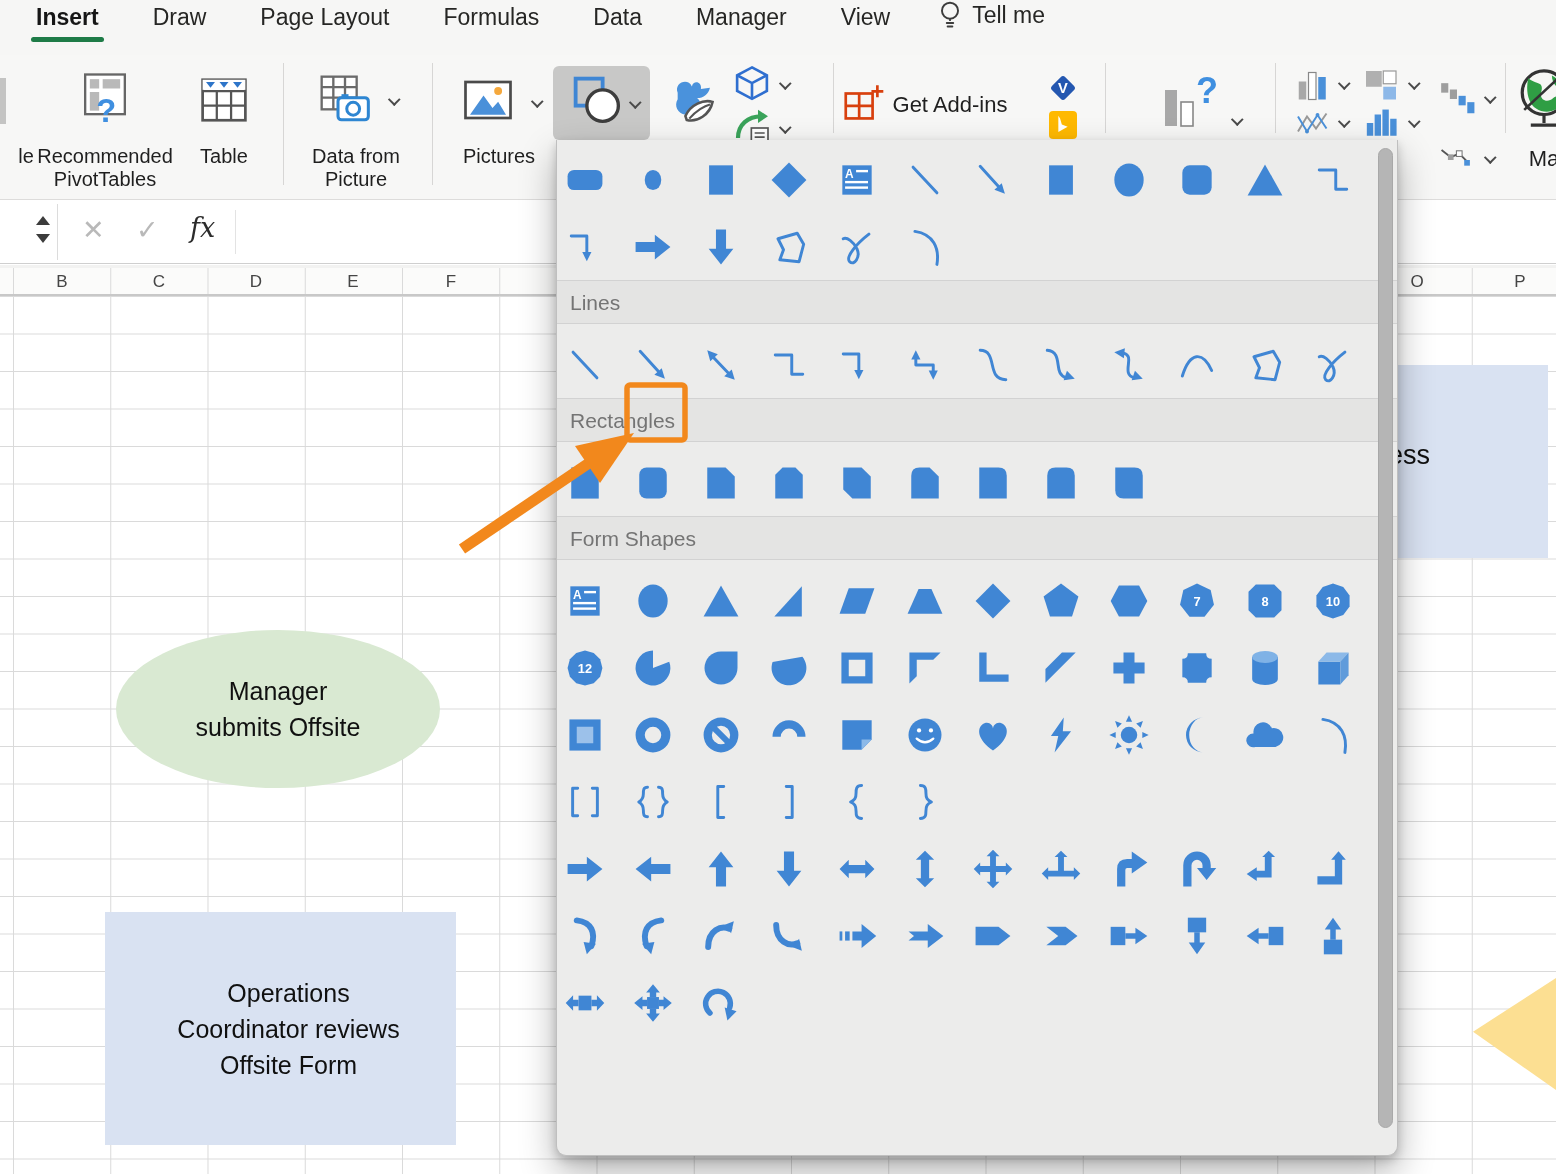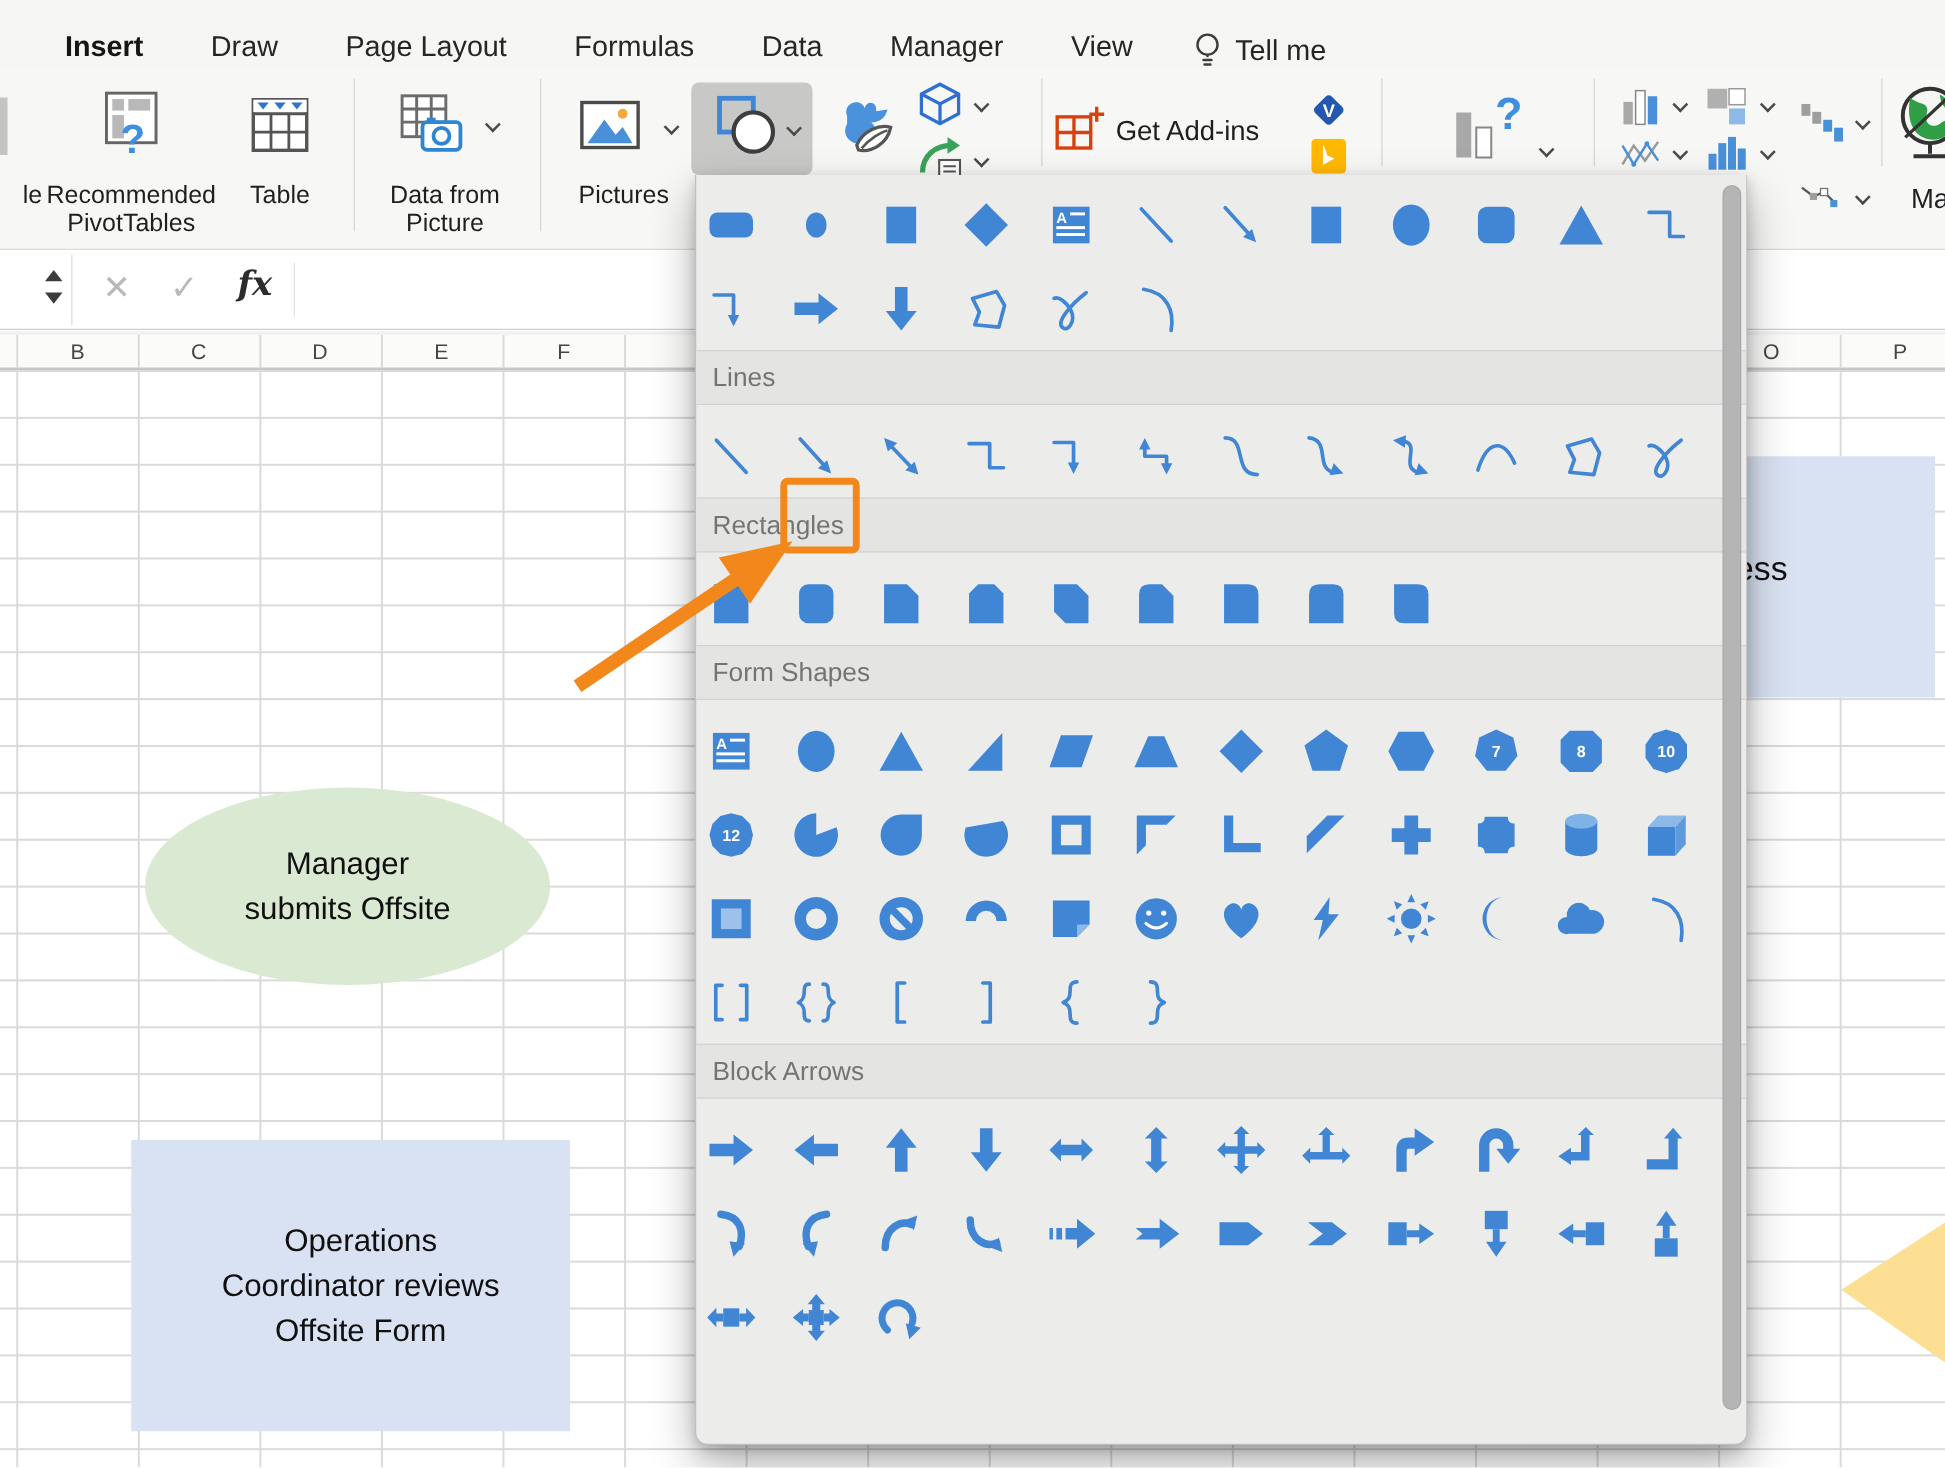"Insert" .menubar { align-items: flex-end -> flex-start; padding-left: 50px -> 34px }
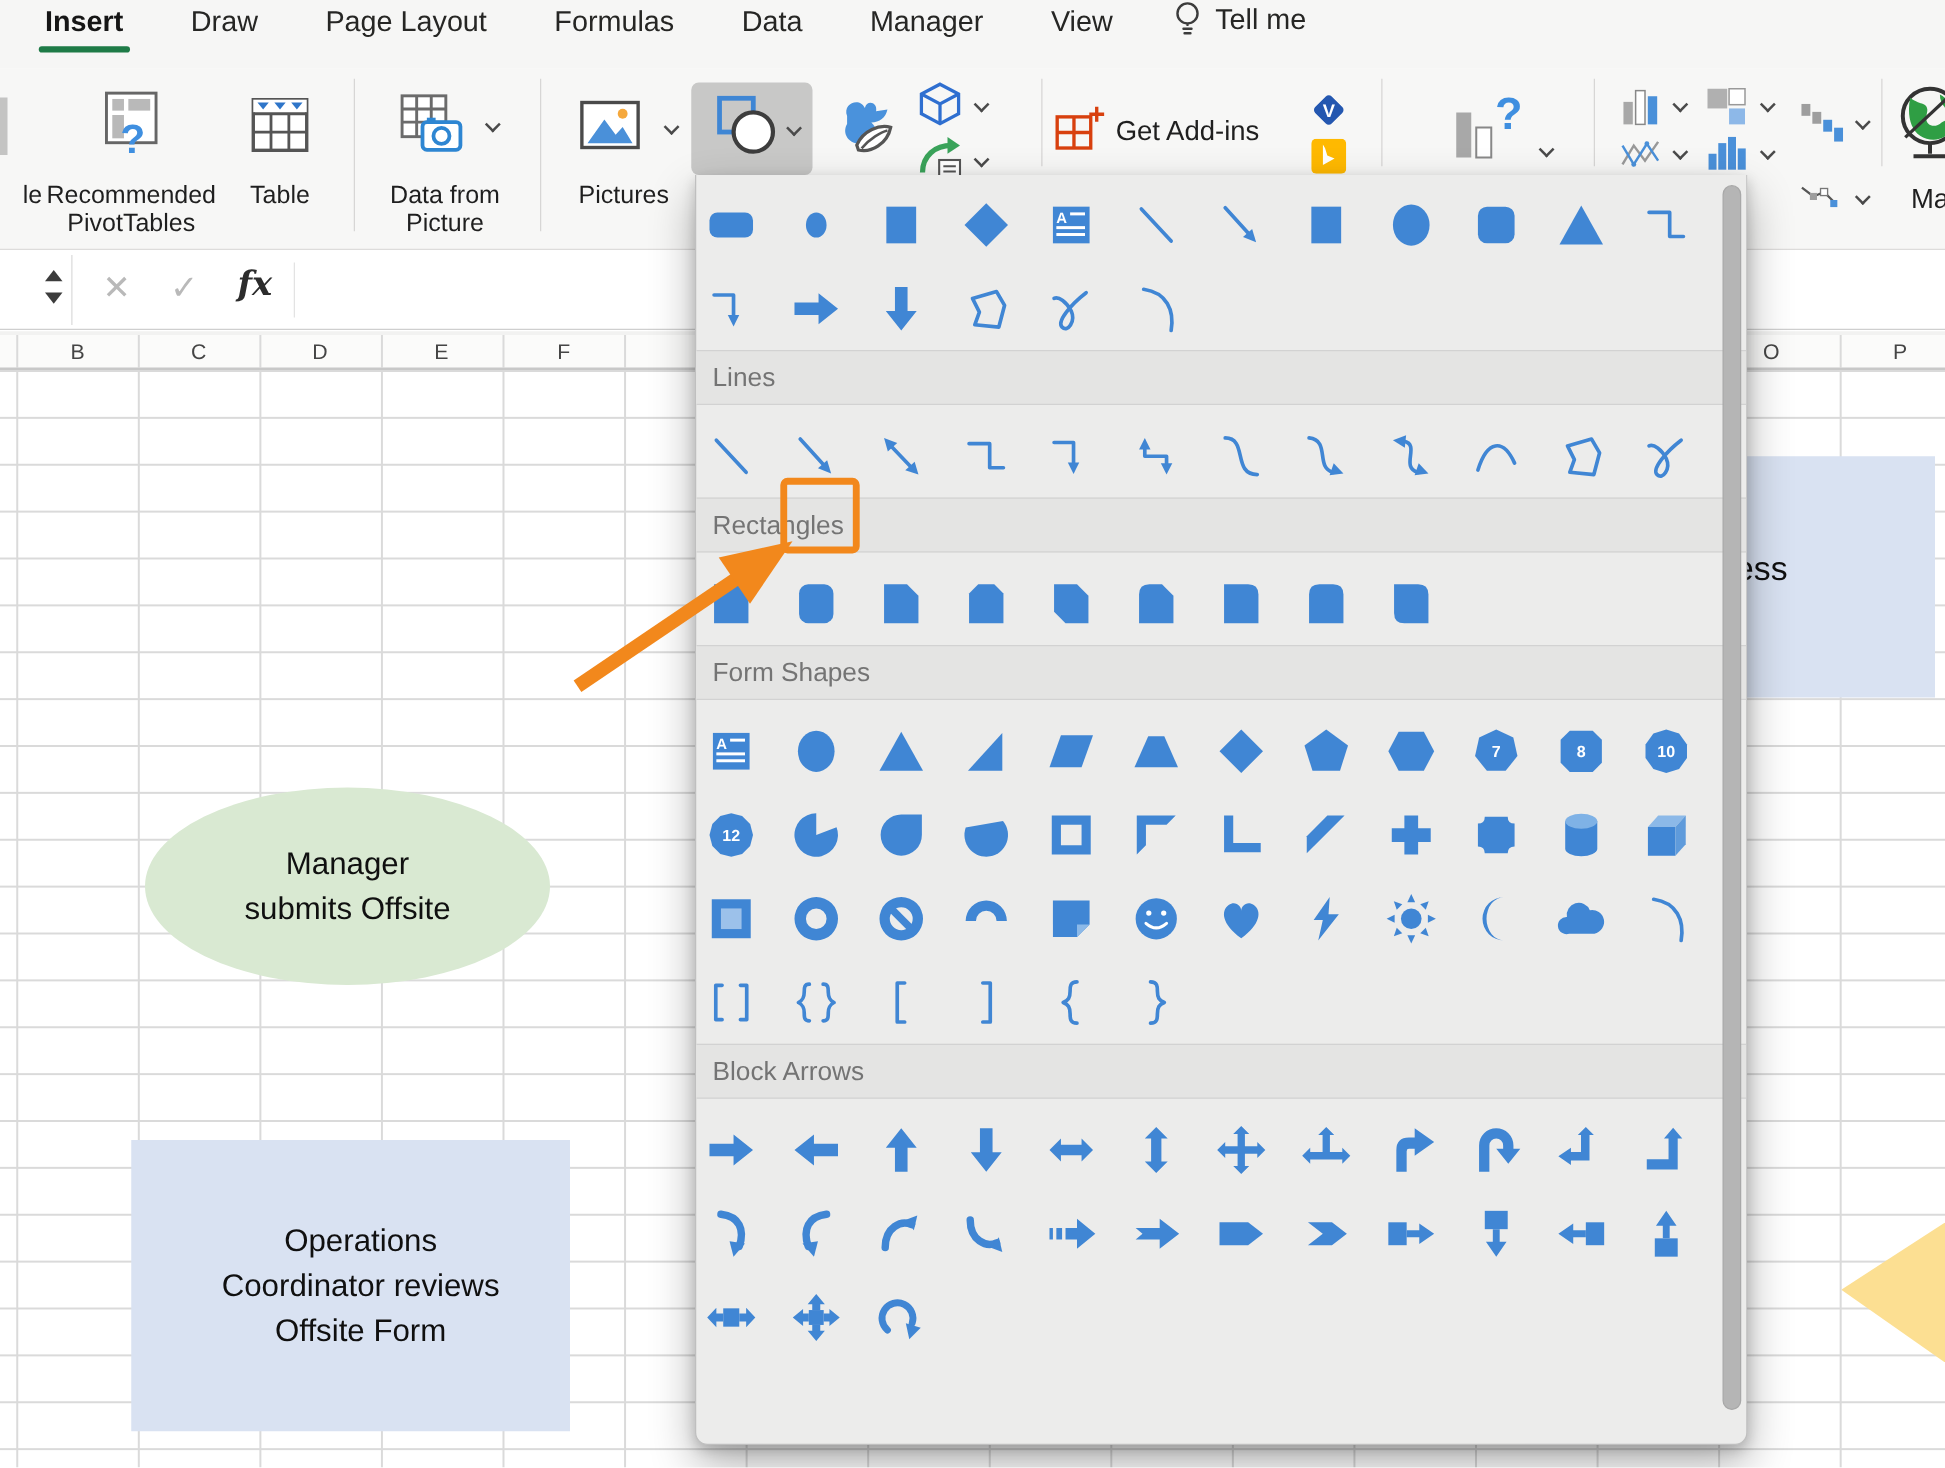"fx" .fx { font-weight: 700 -> 400 }
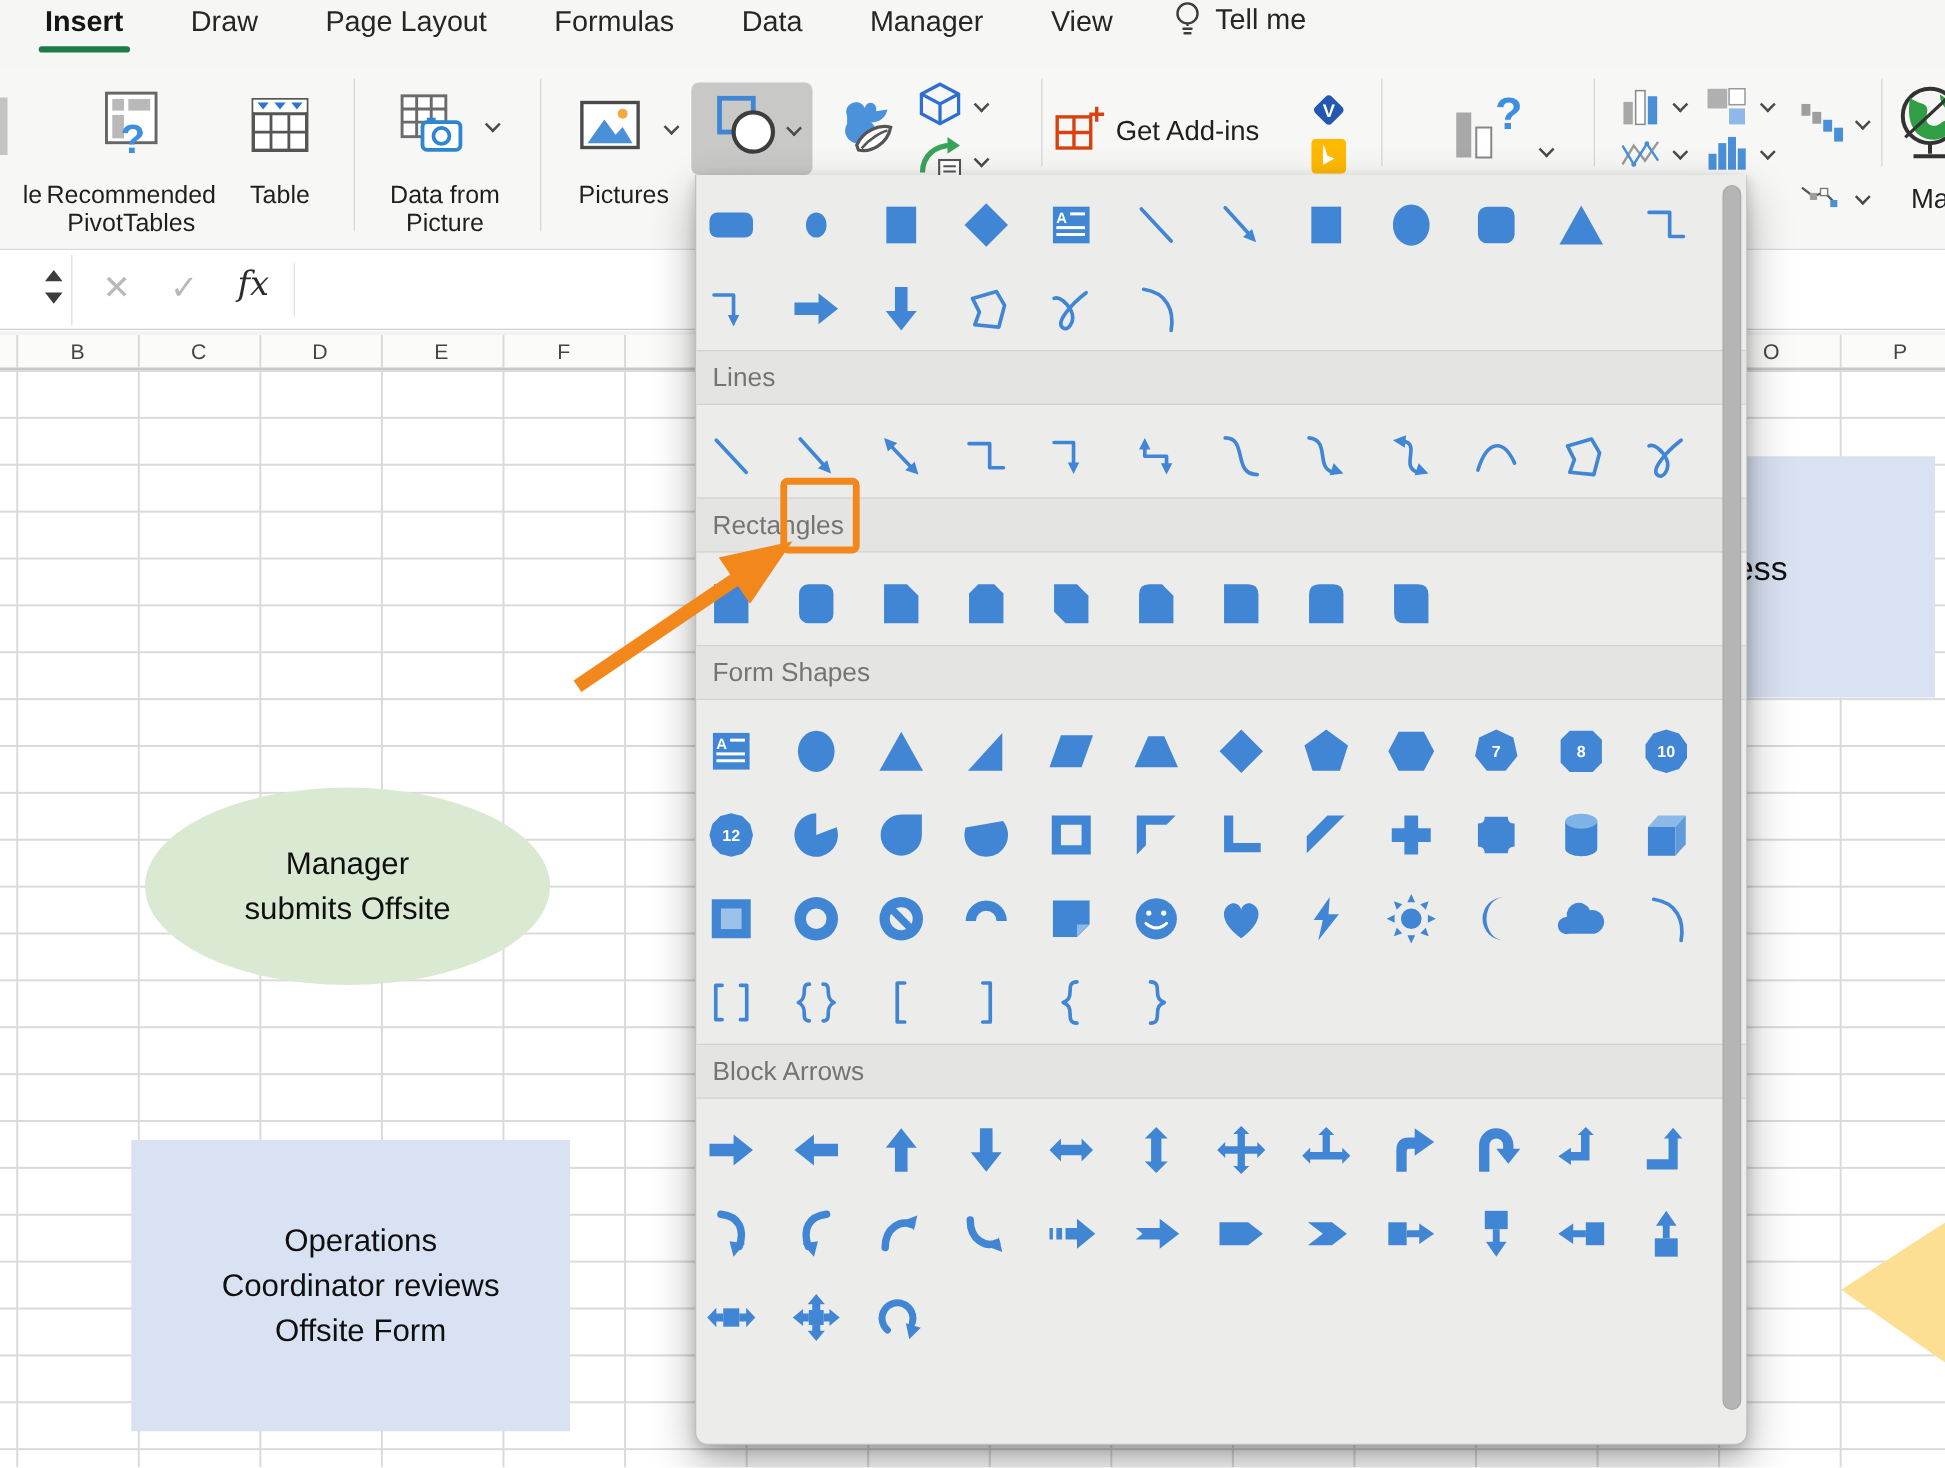"Block Arrows" div.menu-header { html: <div>Block Arrows</div> -> none }
